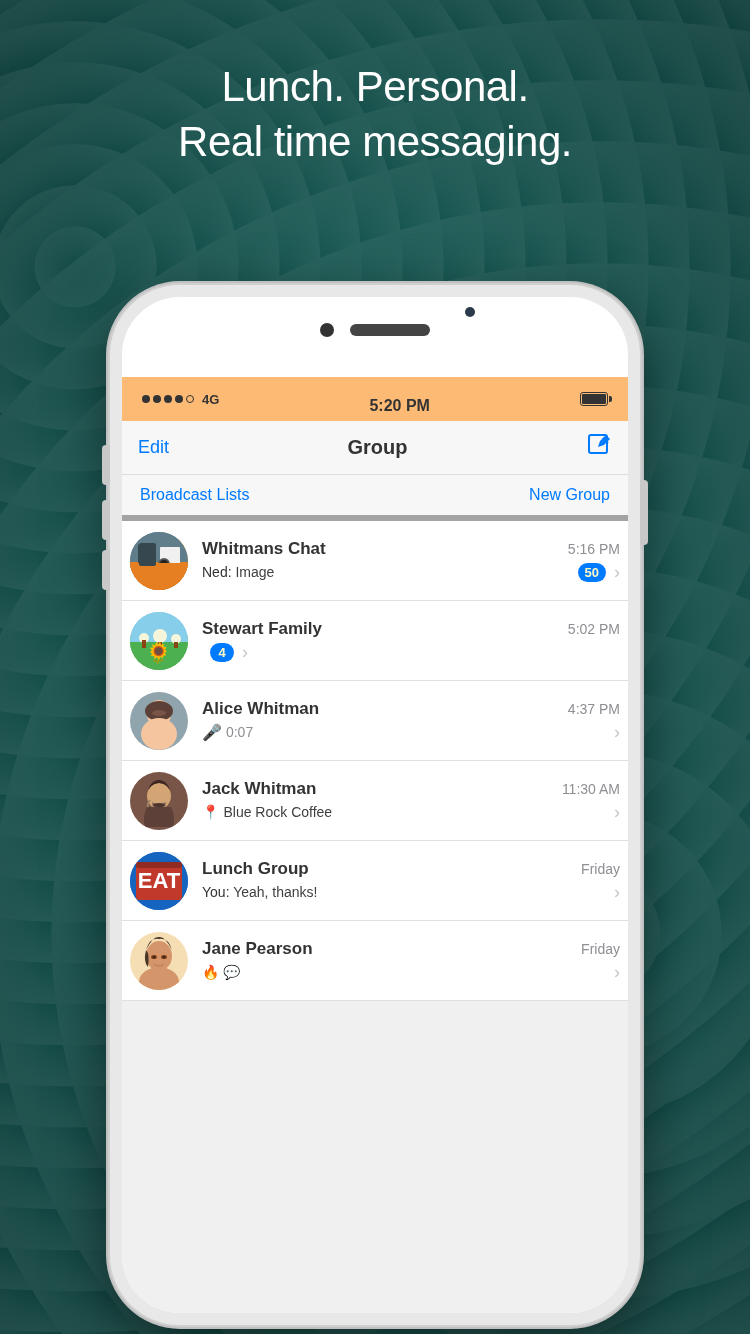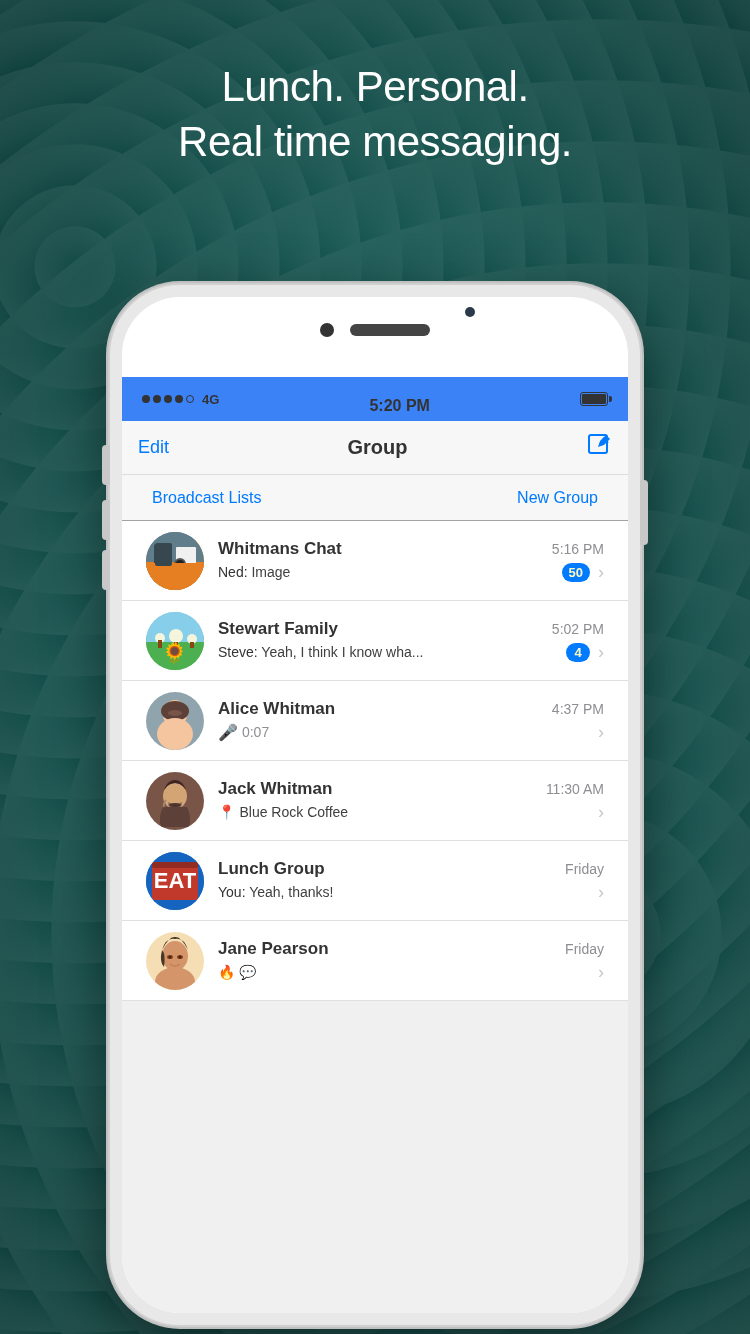"4G" .status-bar { background: #3b82f6 -> #fdba74 }
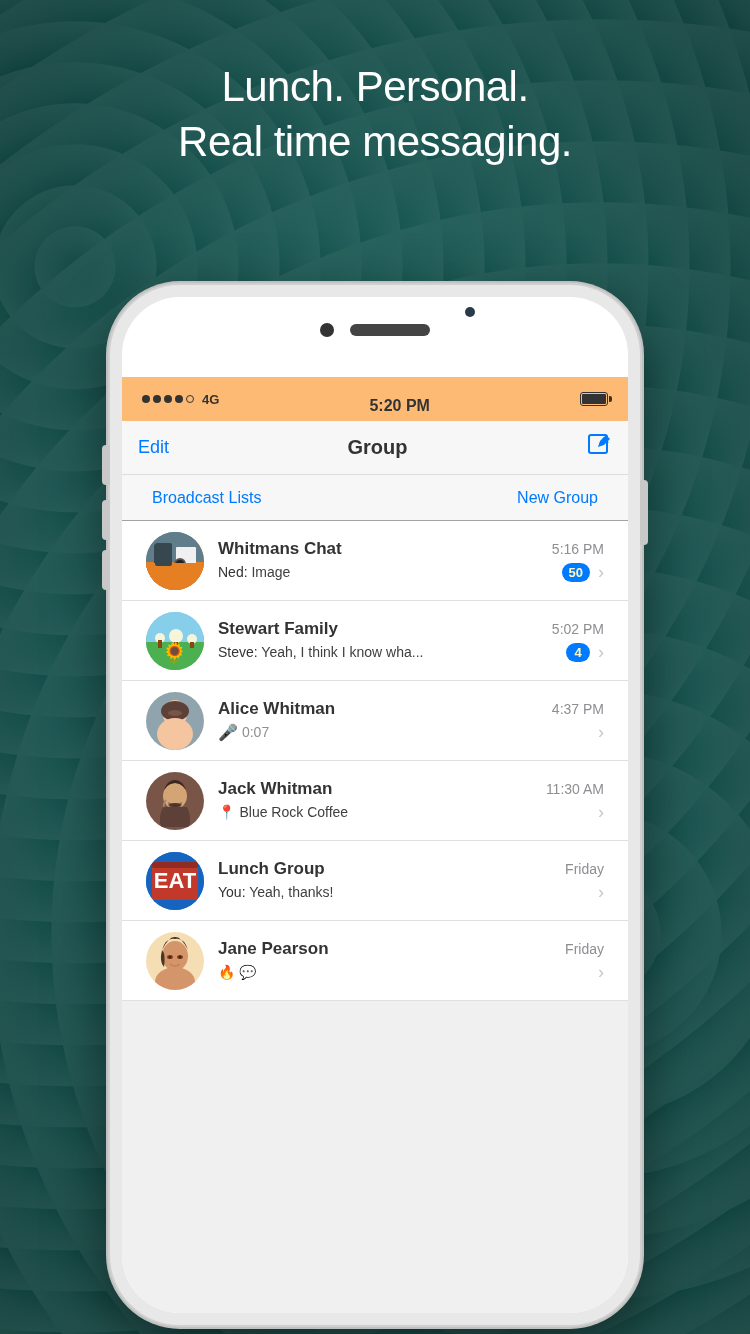"Broadcast Lists" .actions-row { border-bottom: 1px solid #a3a3a3 -> 6px solid #a3a3a3; padding: 0 30px -> 0 18px }
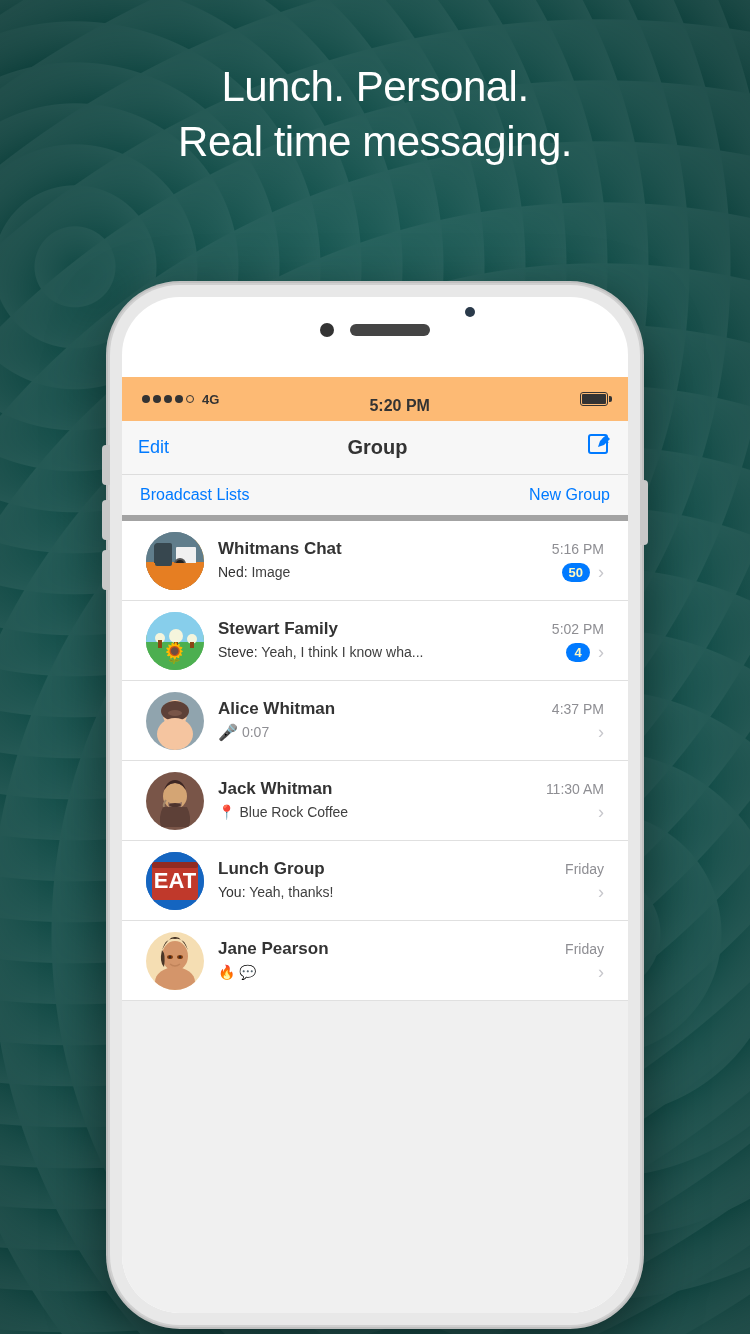"Whitmans Chat" .chat-item { padding: 10px 24px -> 10px 8px }
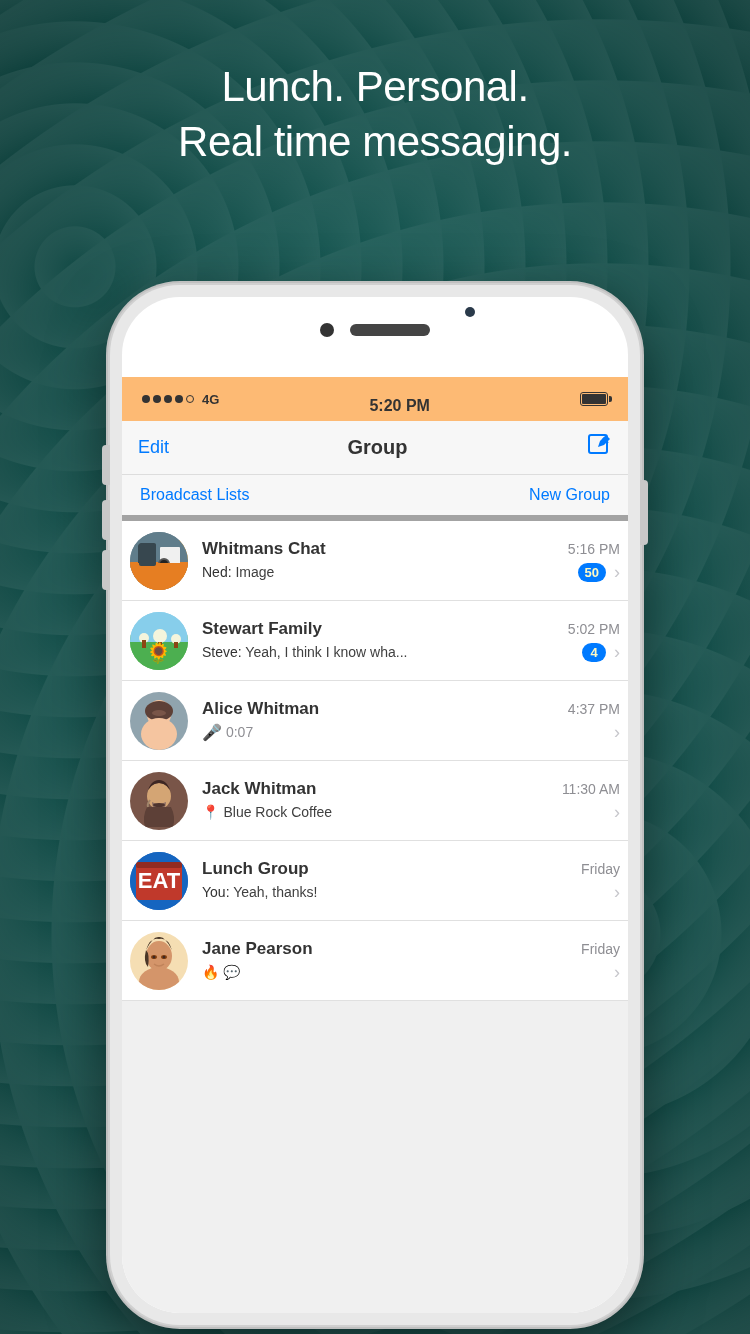"Steve: Yeah, I think I" div { html: <div> <span>Steve: </span> <span>Yeah, I think I know wha...</span> </div> -> none }
